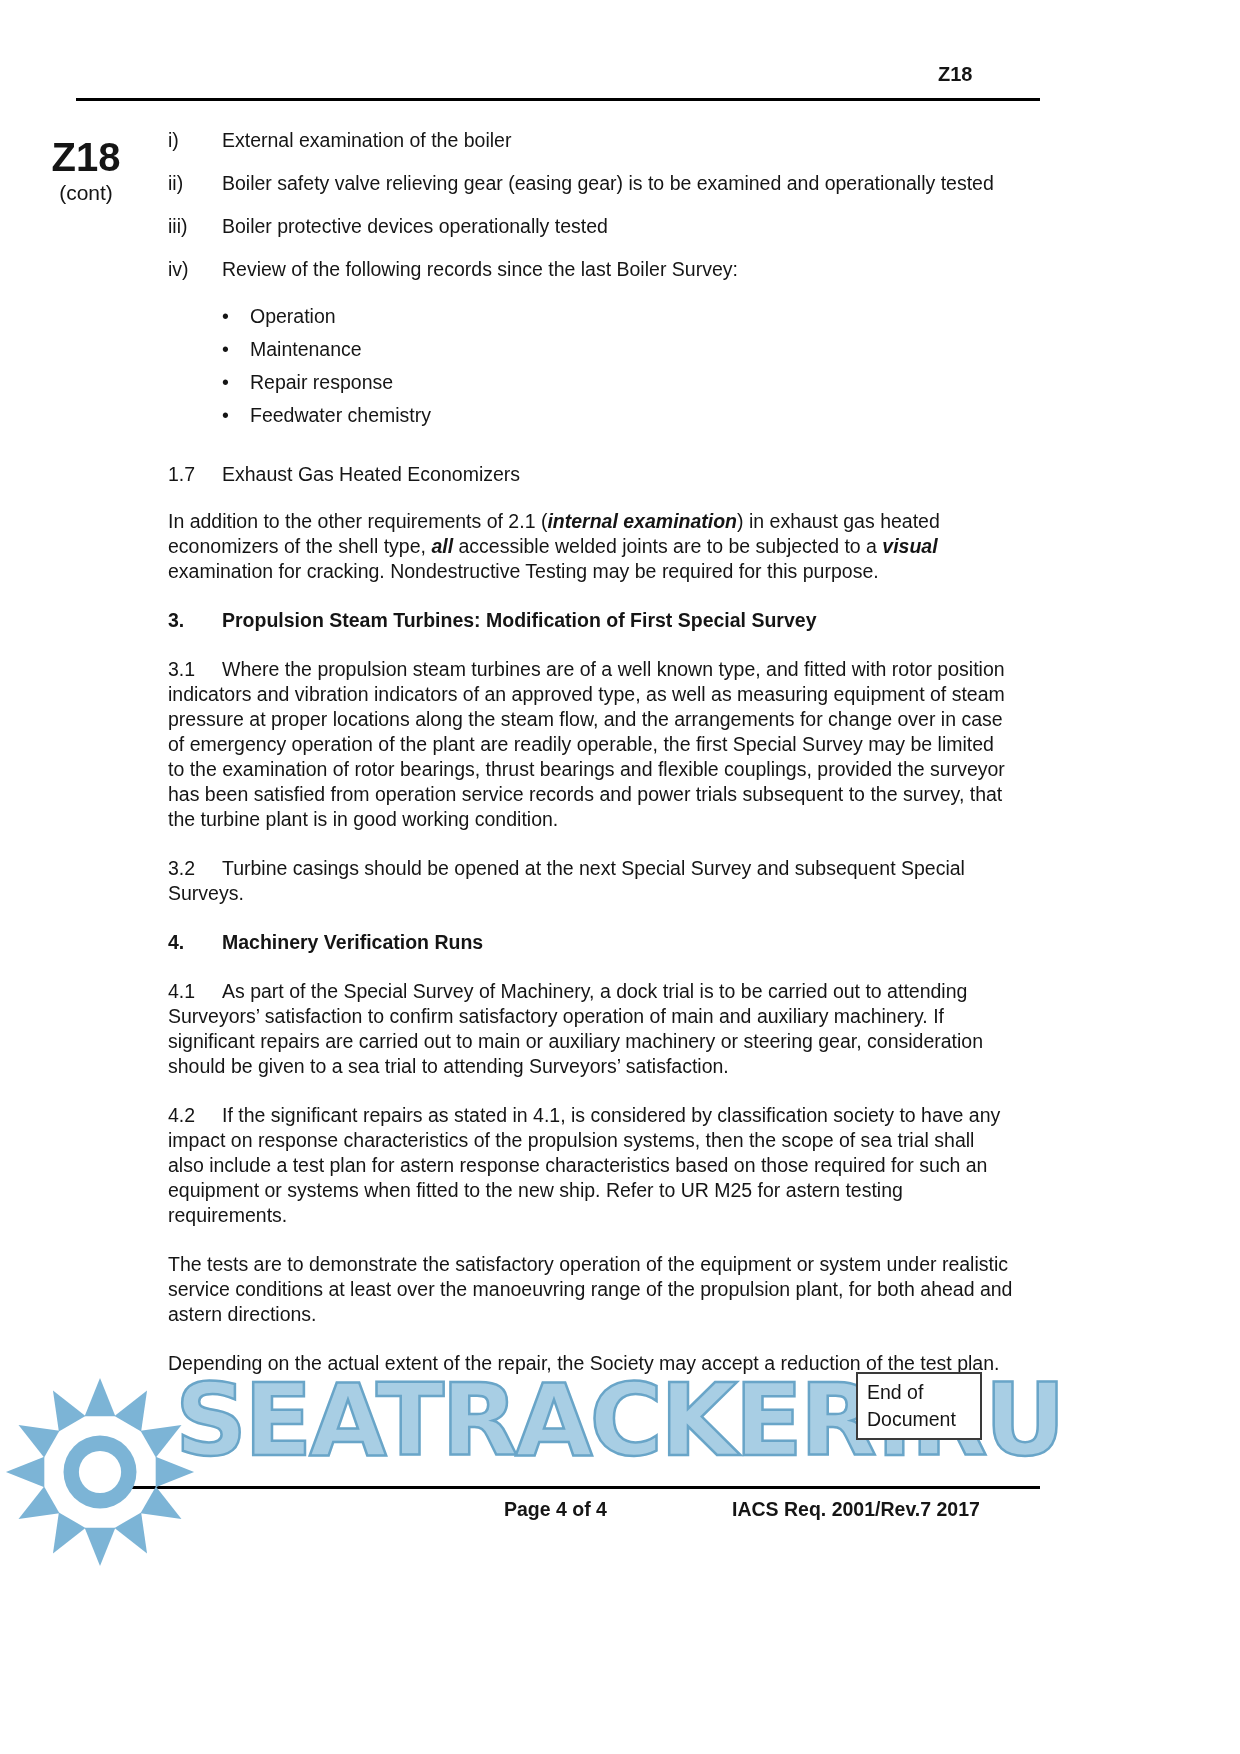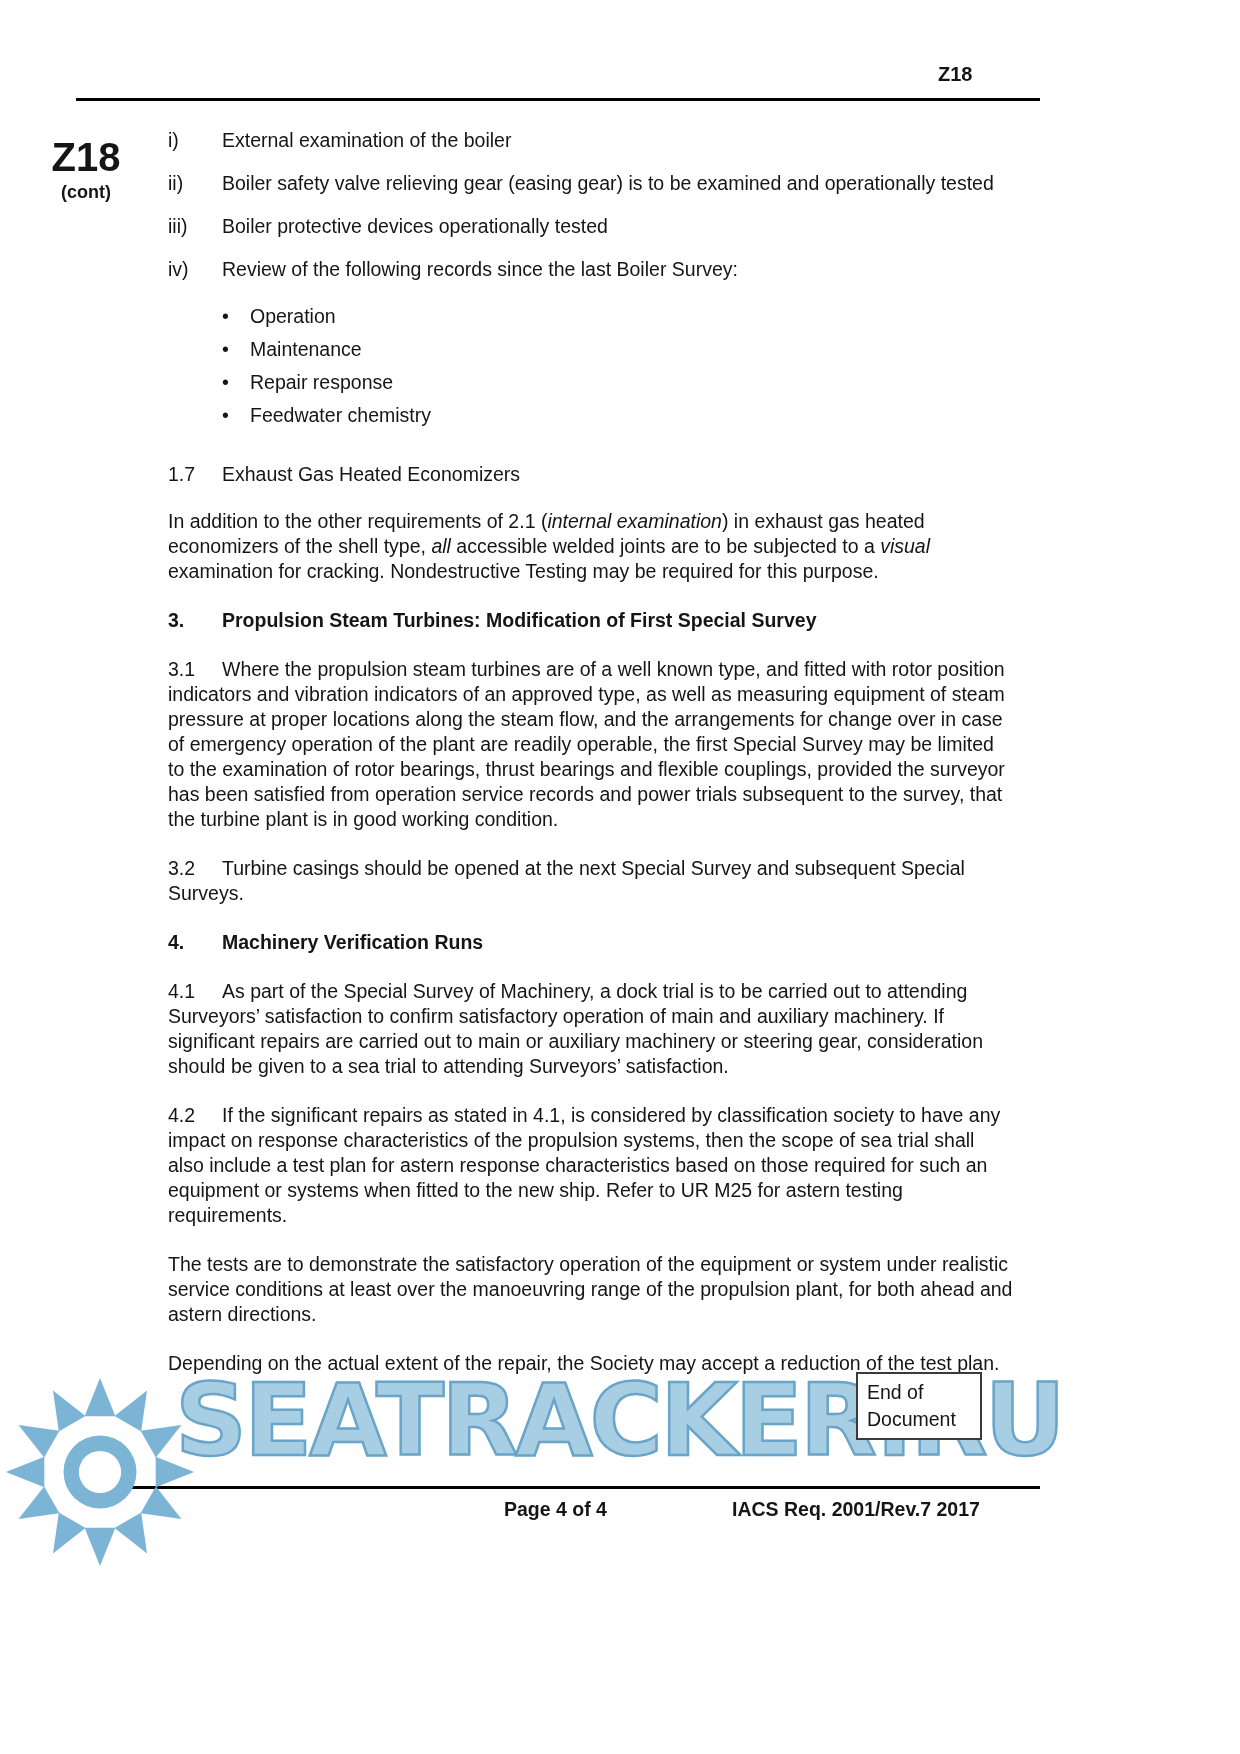"(cont)" .mcont { font-size: 18px -> 21px; font-weight: bold -> normal }
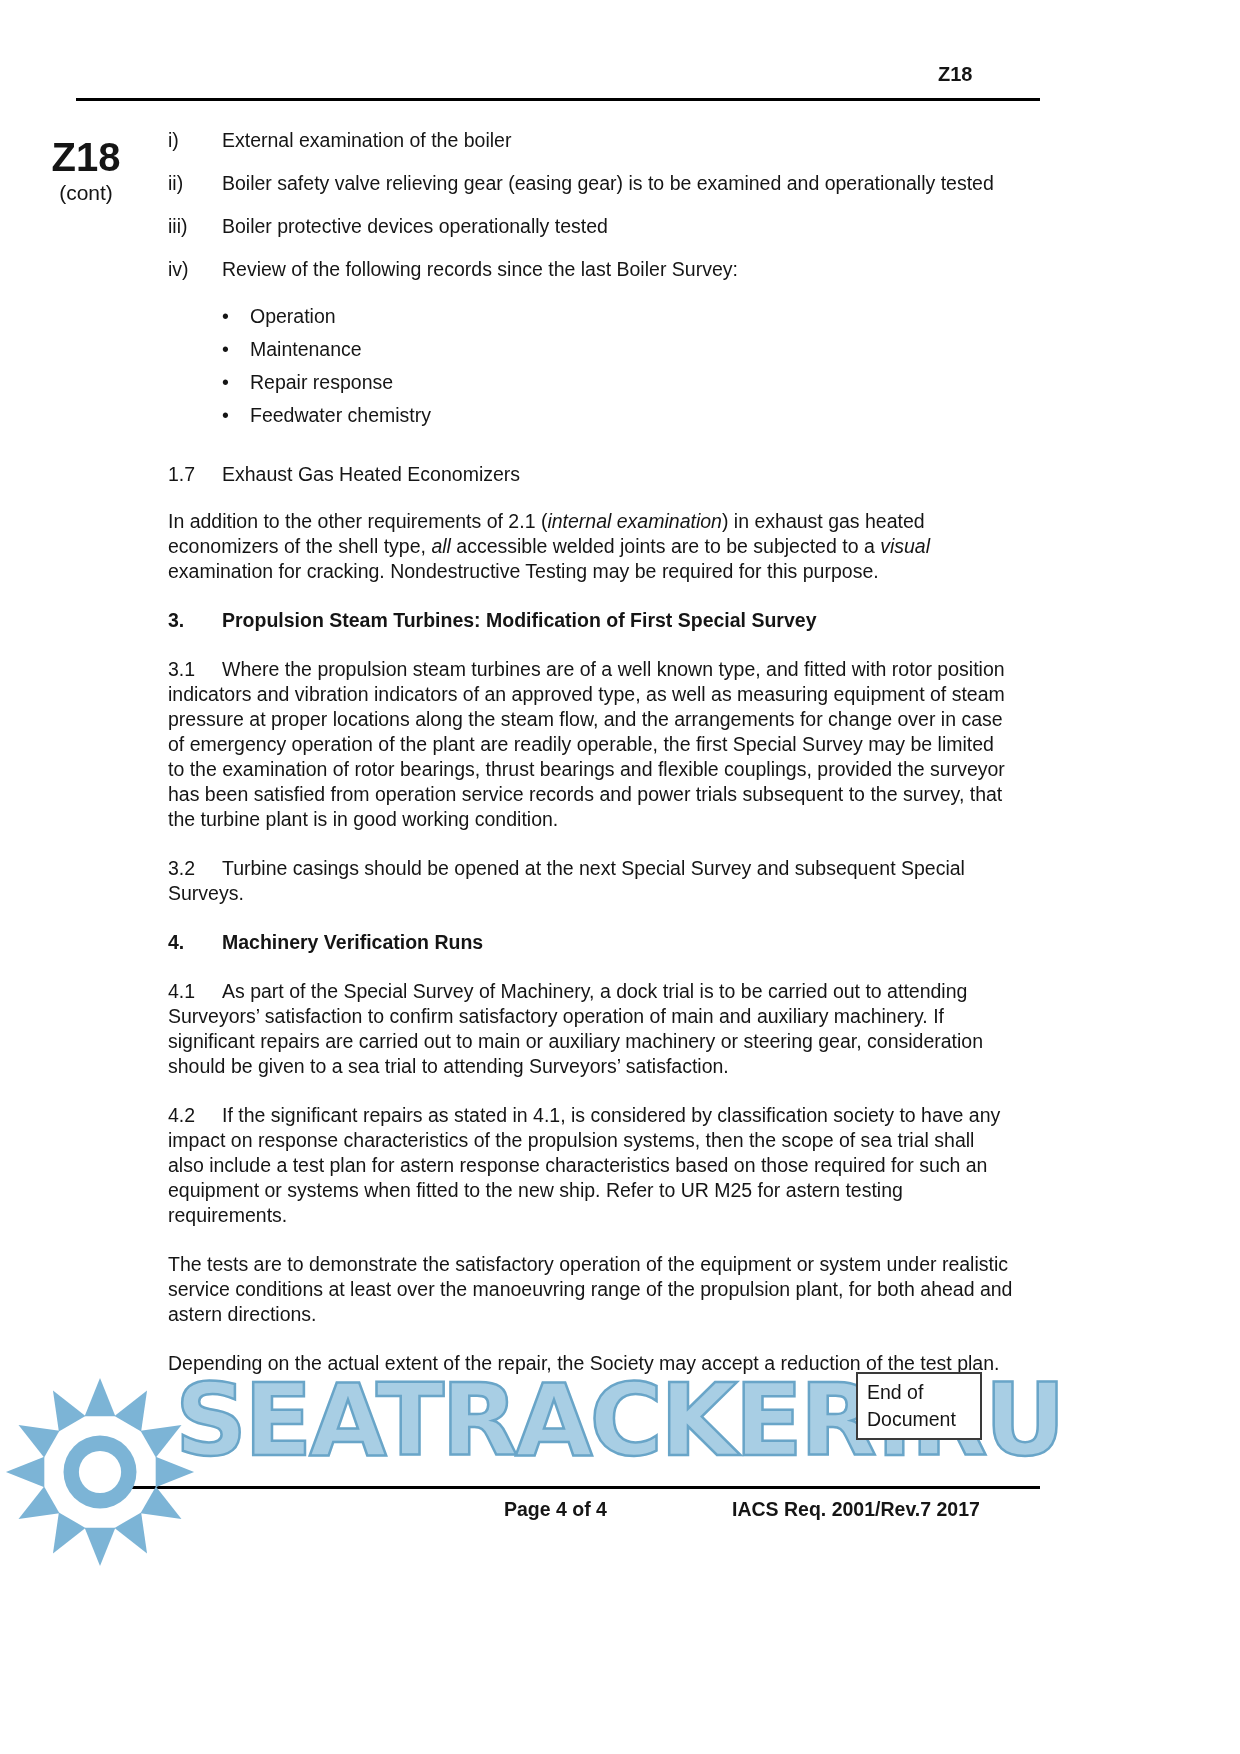"internal examination" .bi { font-weight: normal -> bold }
